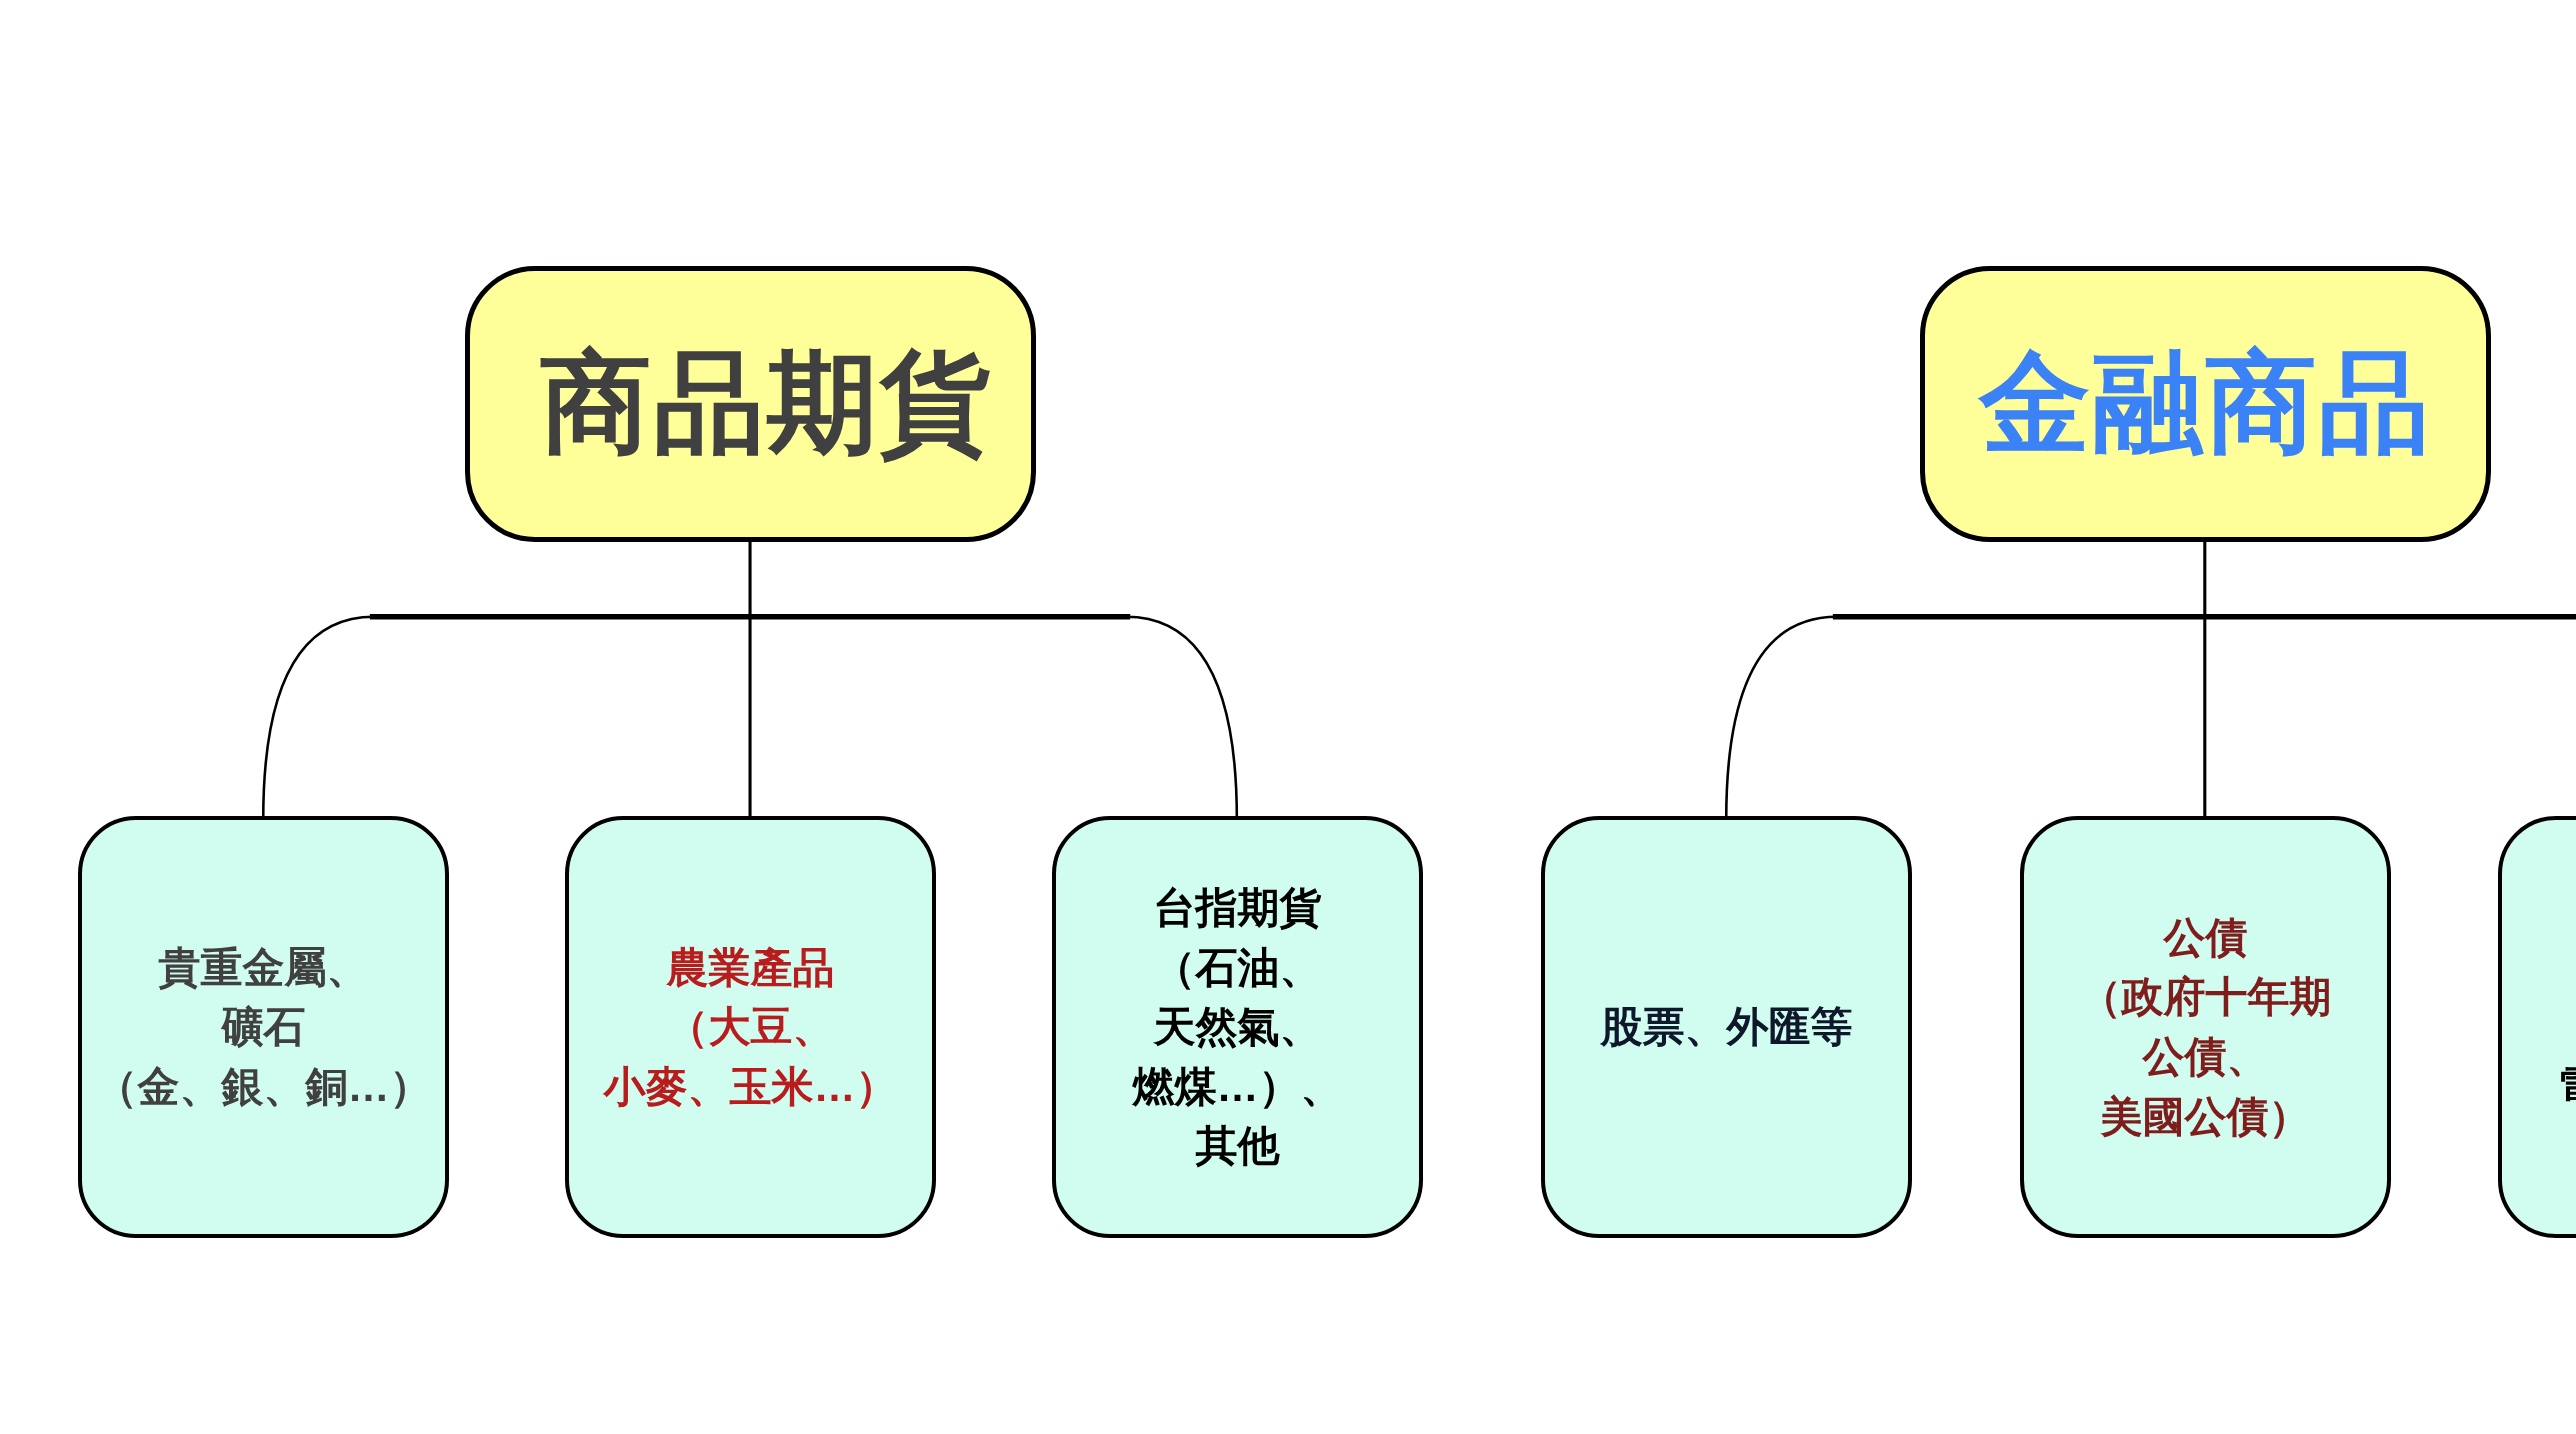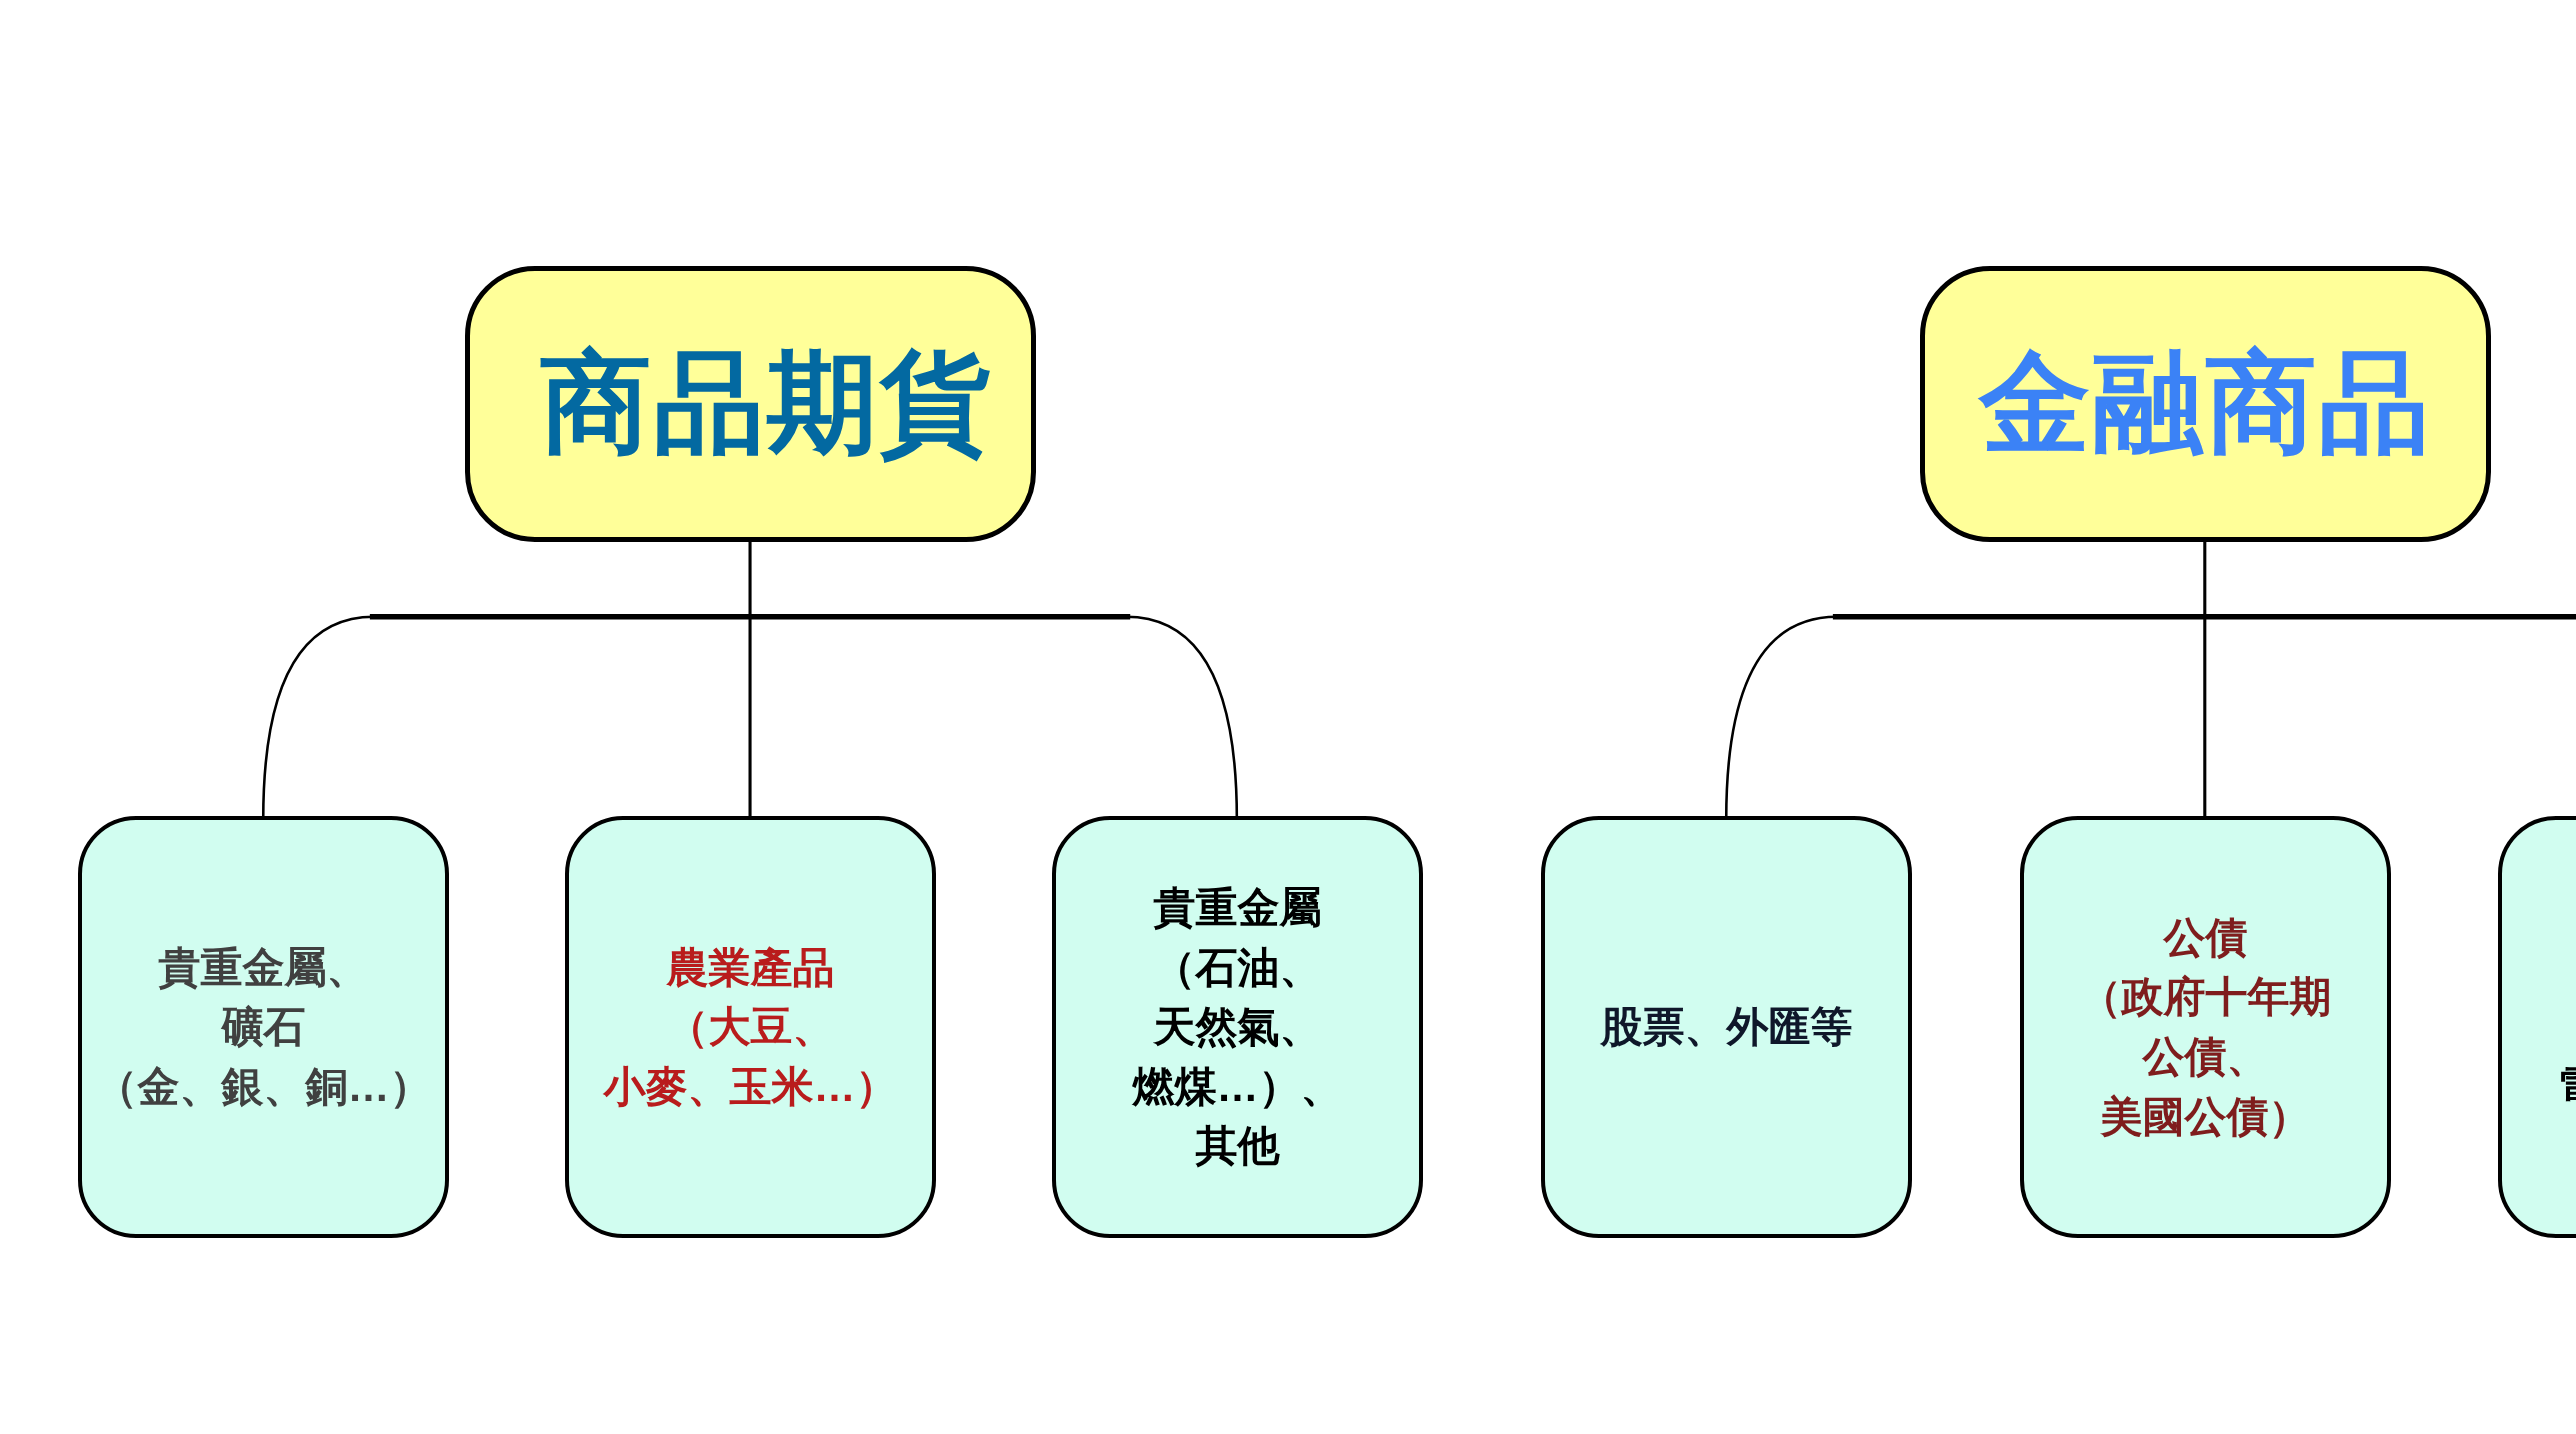"商品期貨" div.node { color: #0369a1 -> #404040 }
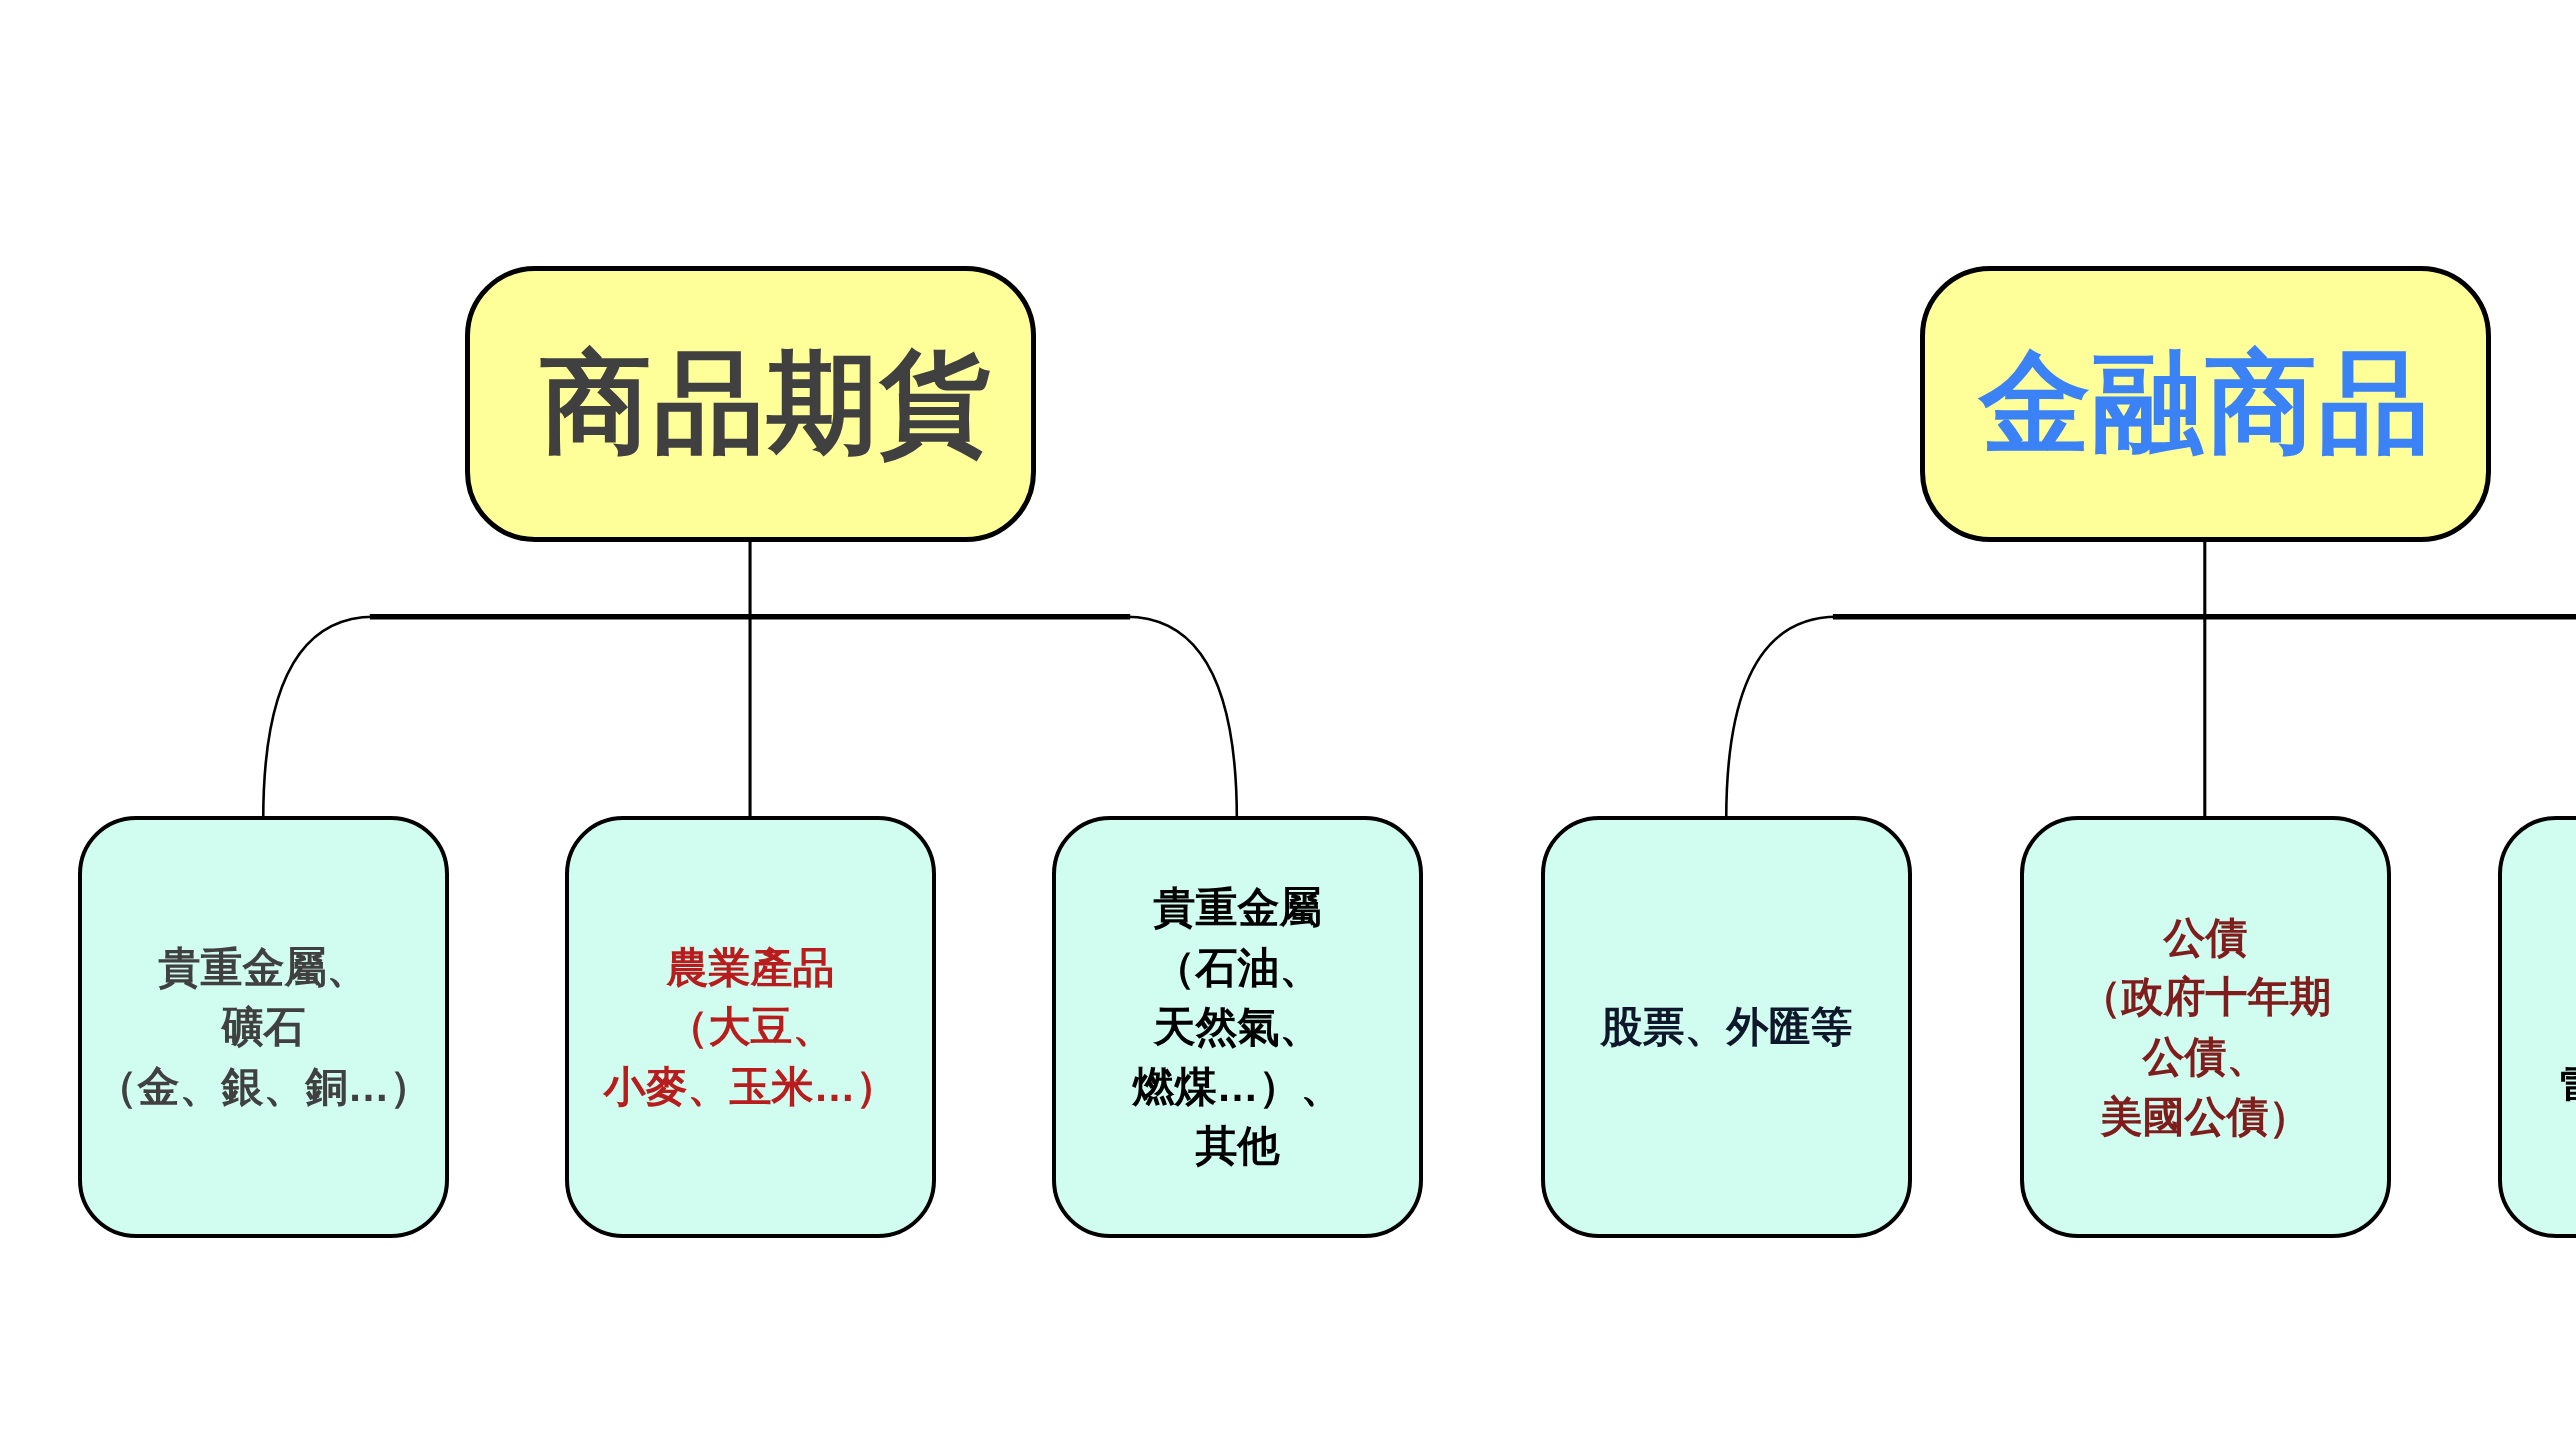"貴重金屬" div.node { text: 貴重金屬 -> 台指期貨 }
